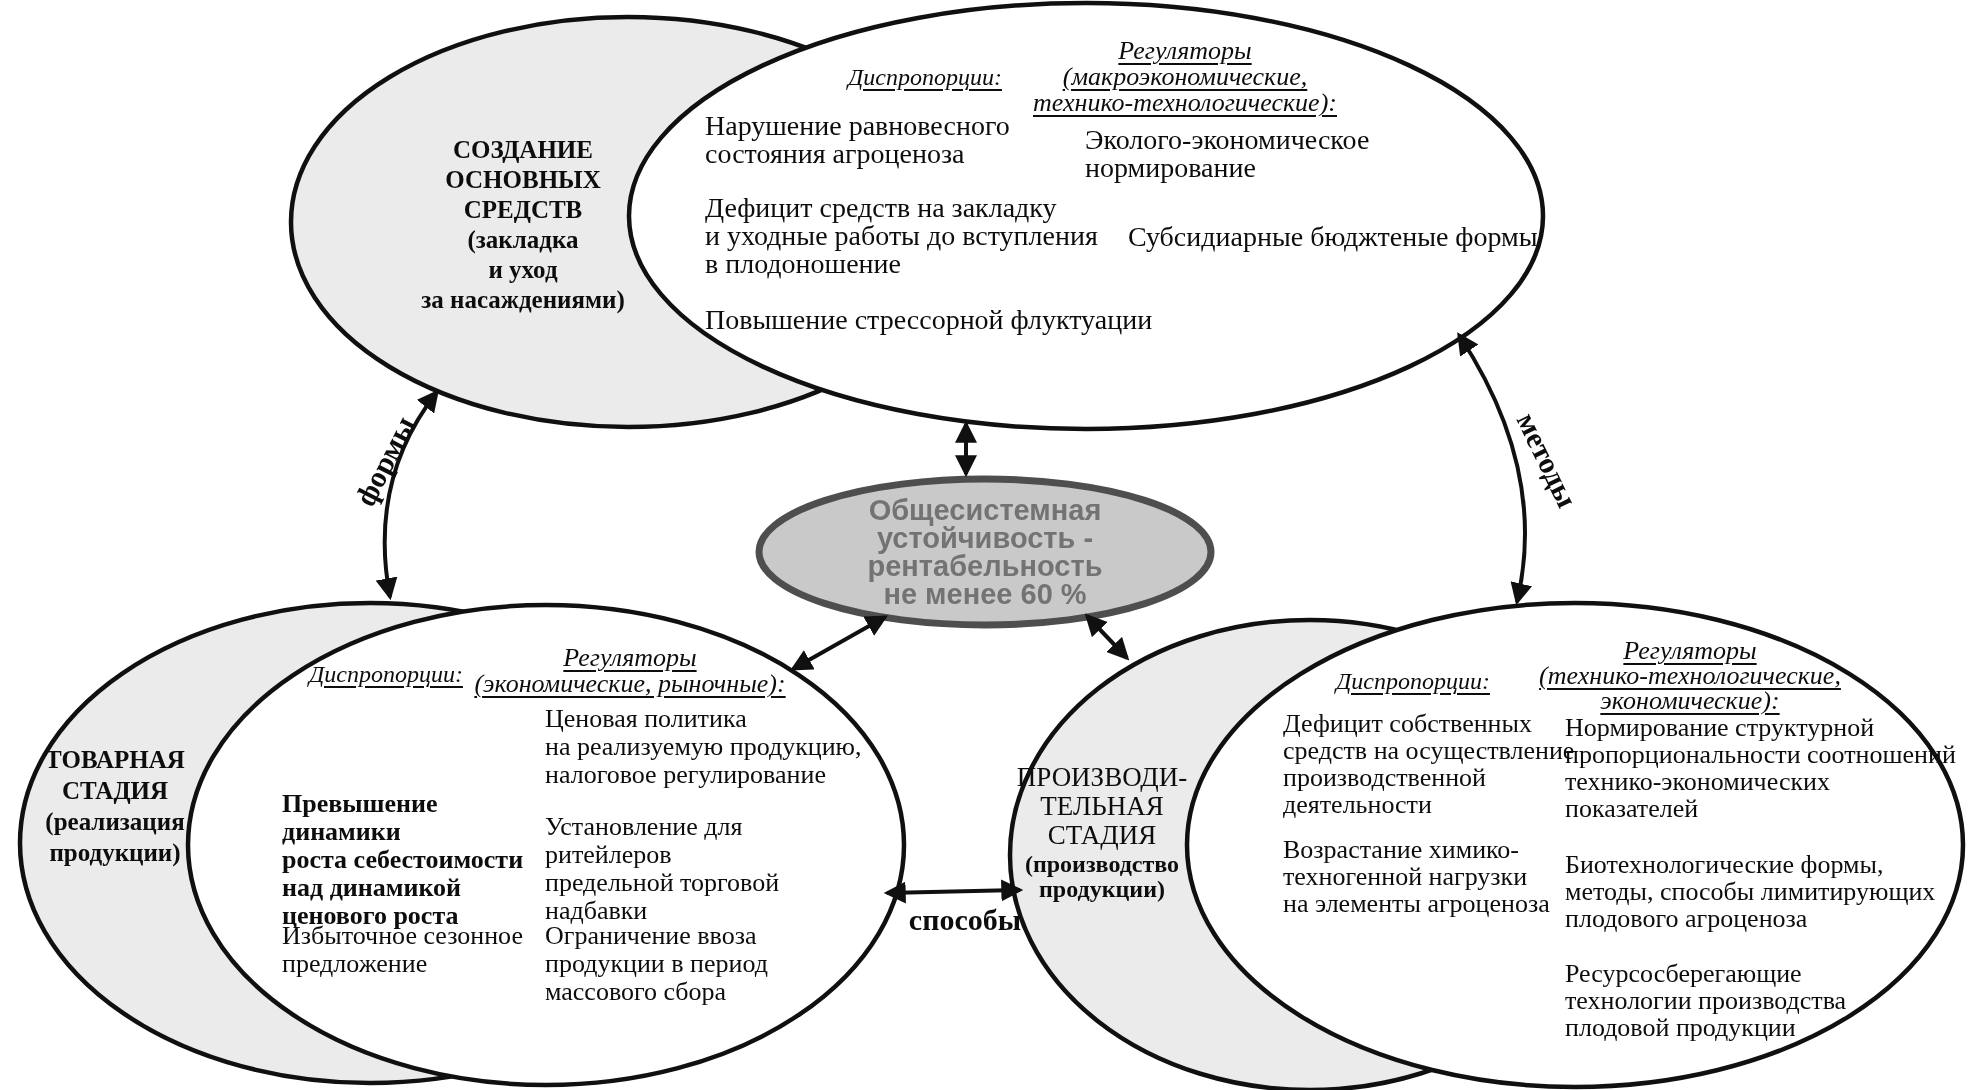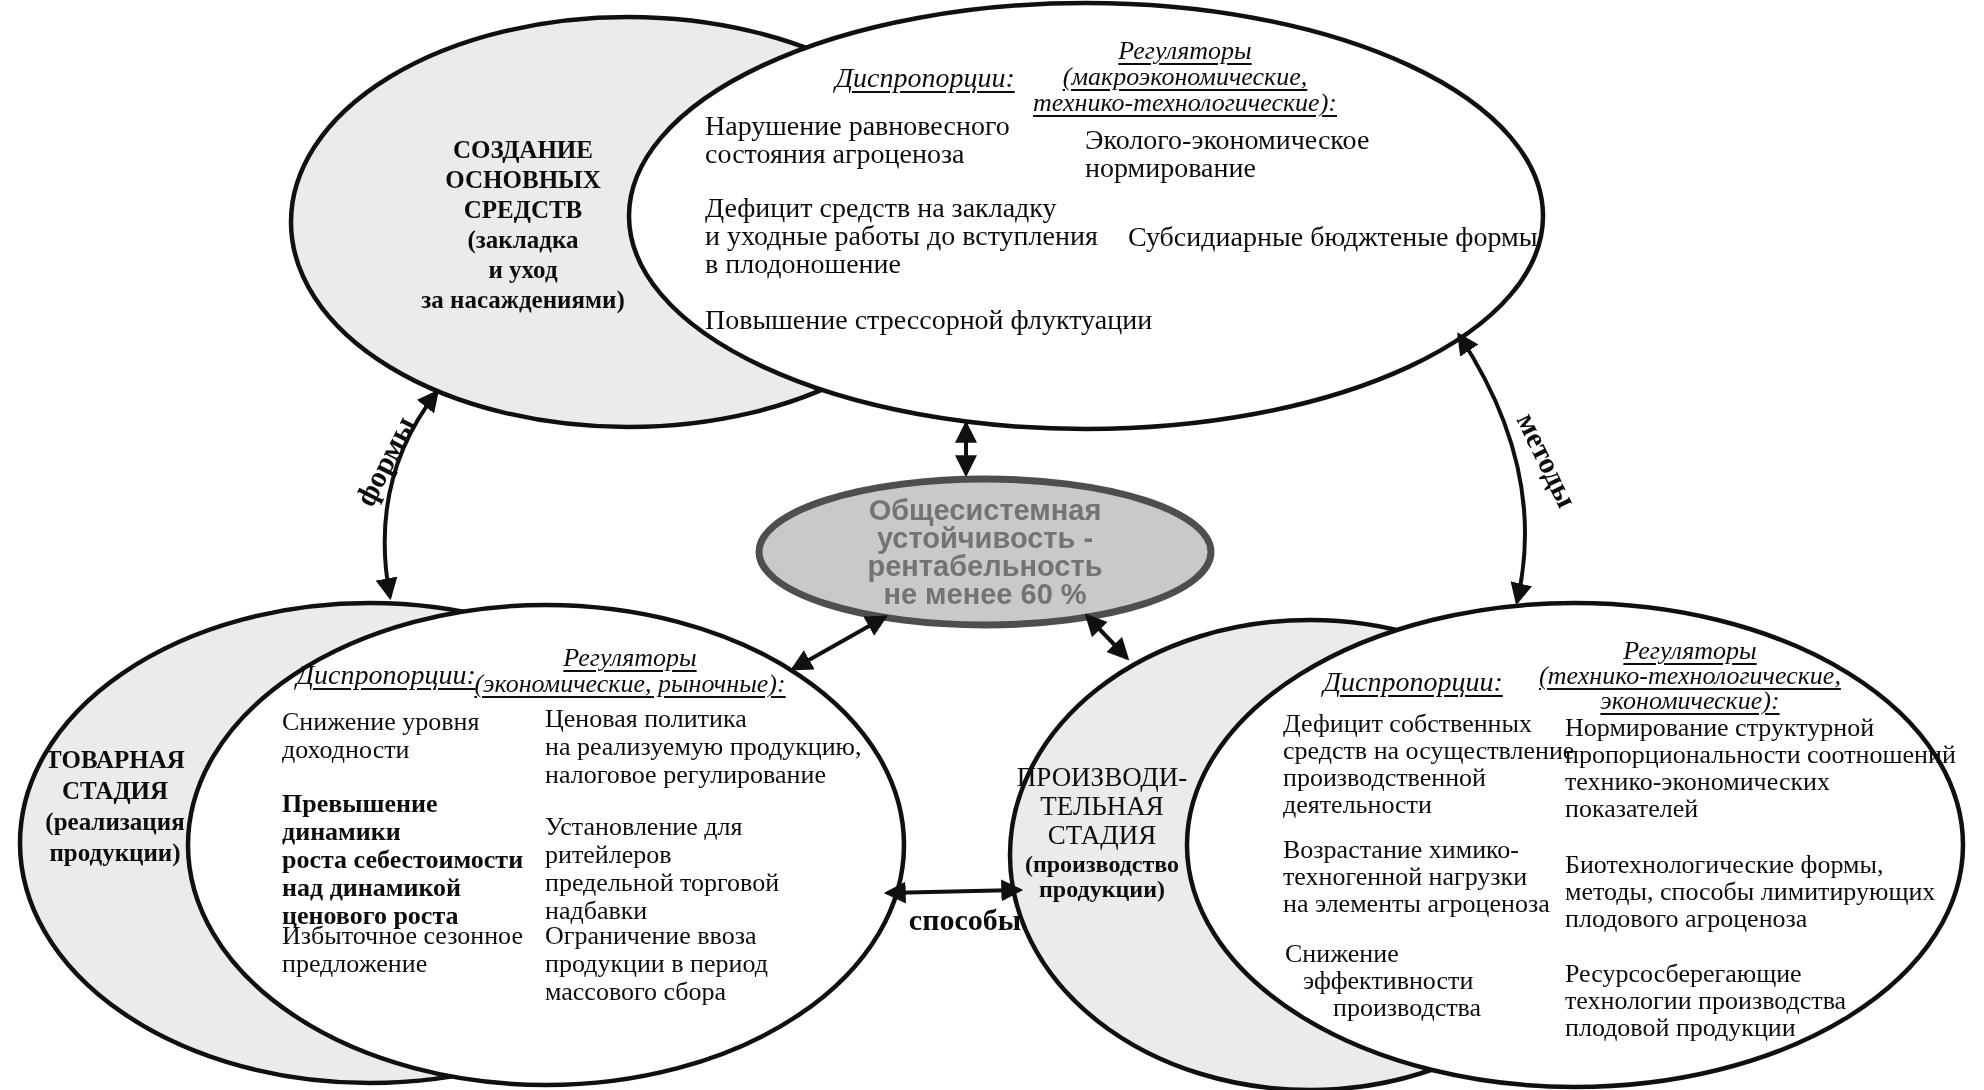"Диспропорции:" .hdr28 { font-size: 28px -> 24px }
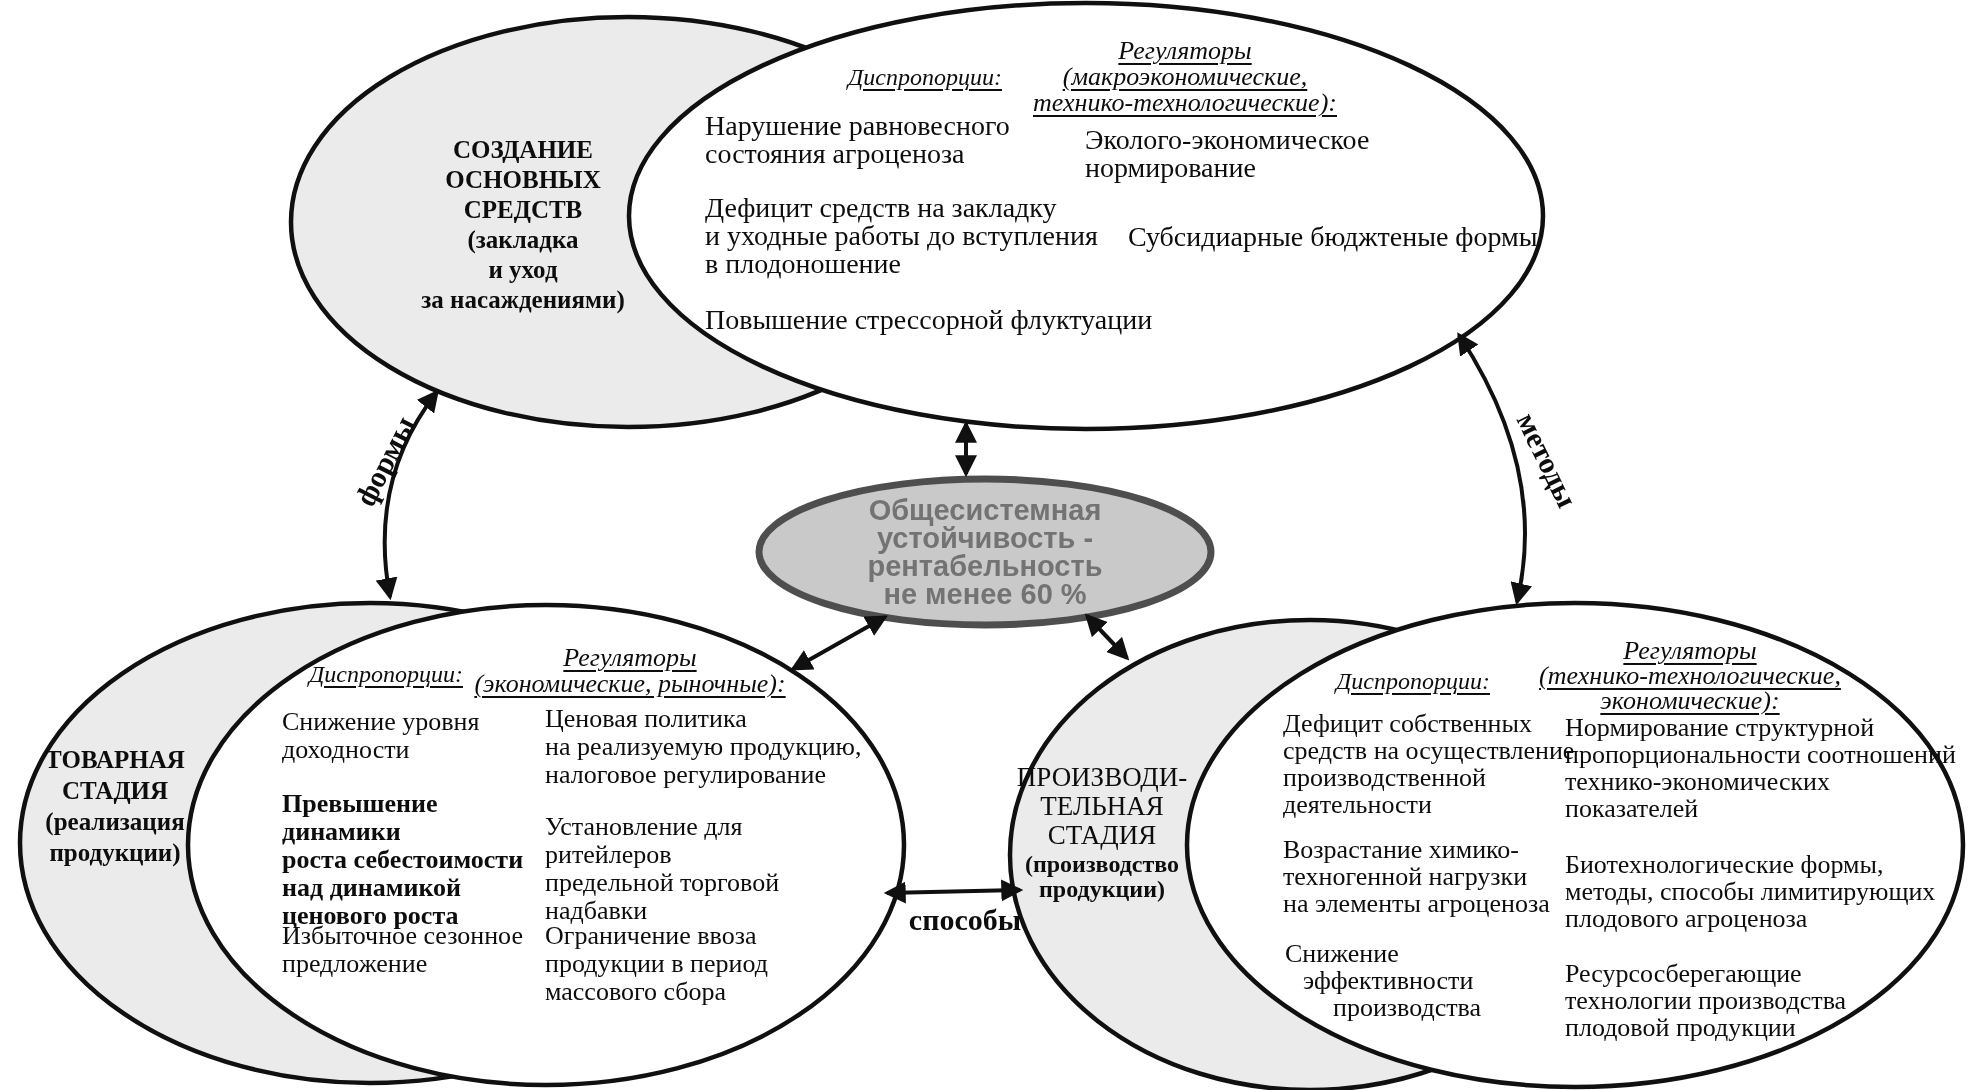"Снижение уровня" div.abs { html: <div>Снижение уровня доходности</div> -> none }
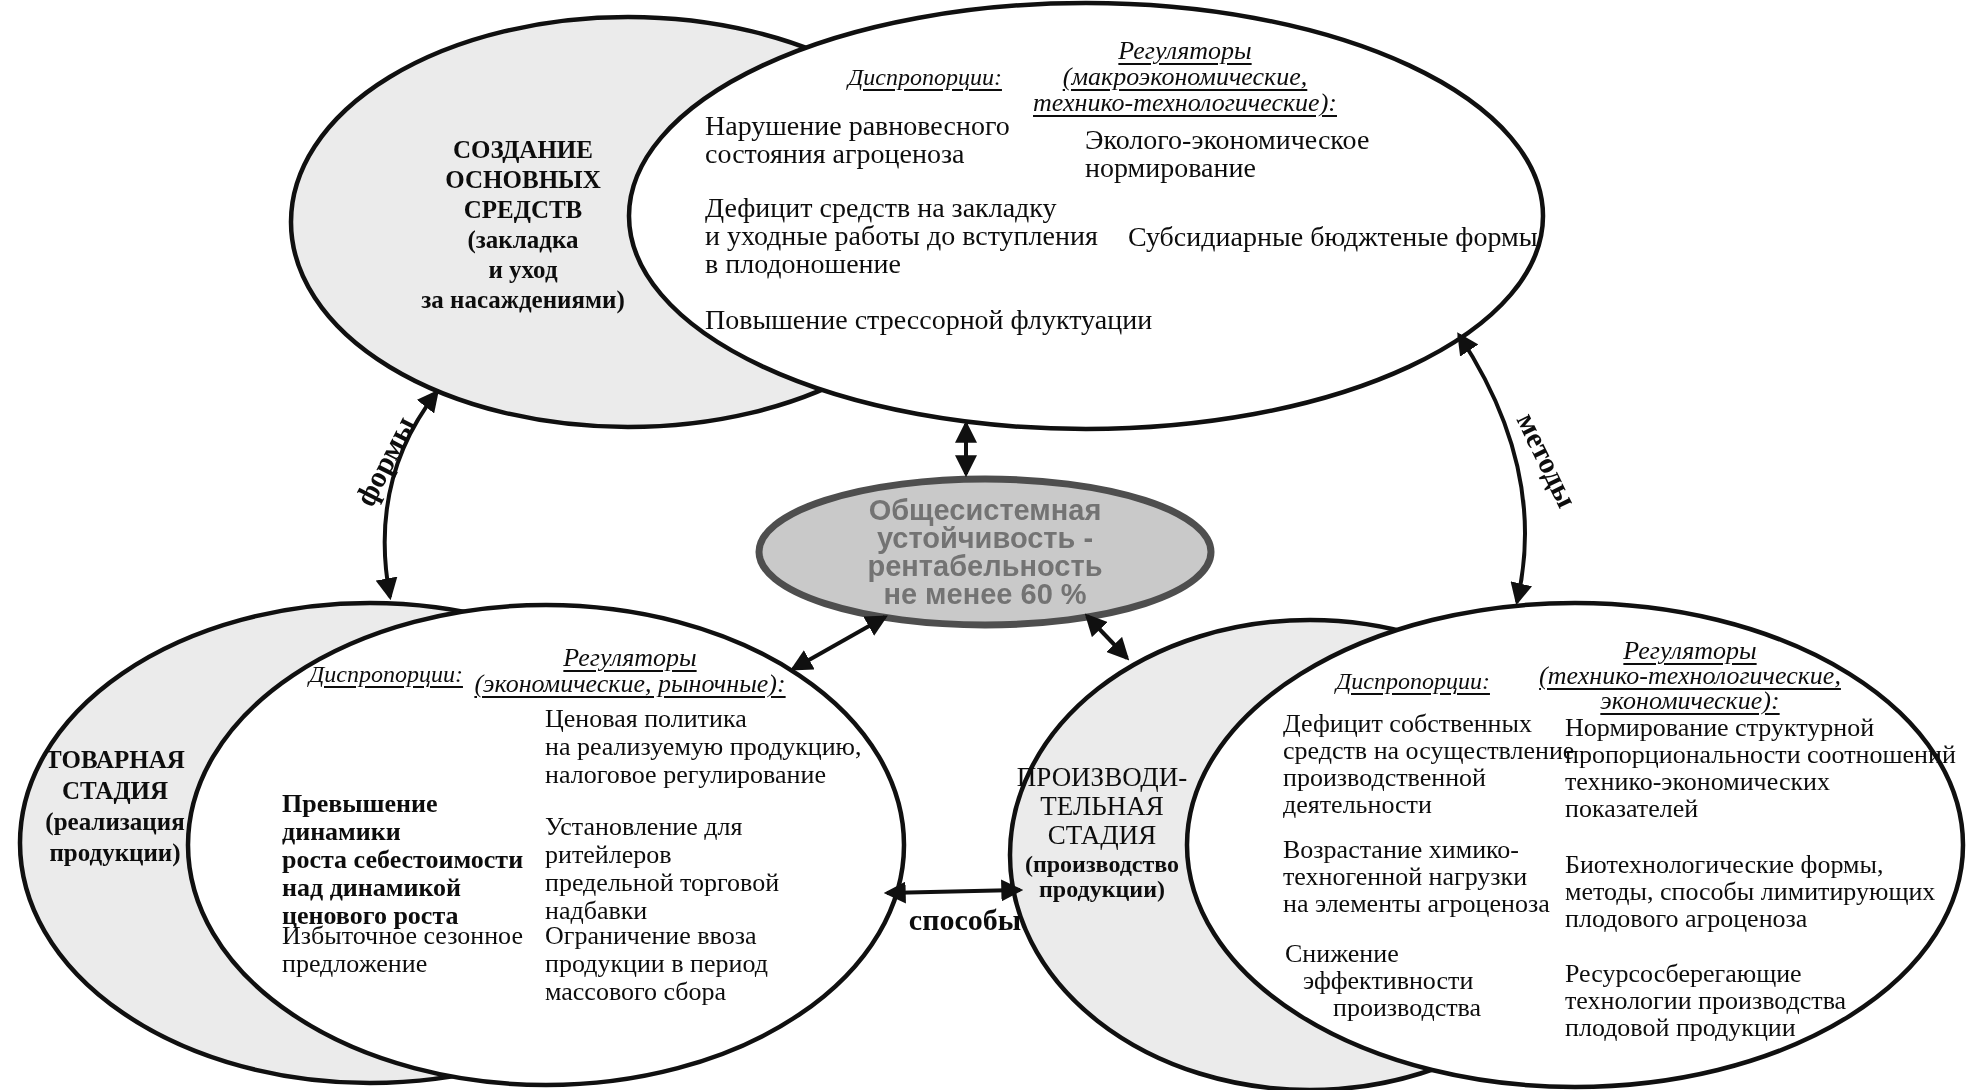"Снижение" div.abs { html: <div> <div>Снижение</div> <div>эффективности</div> <div>производства</div> </div> -> none }
